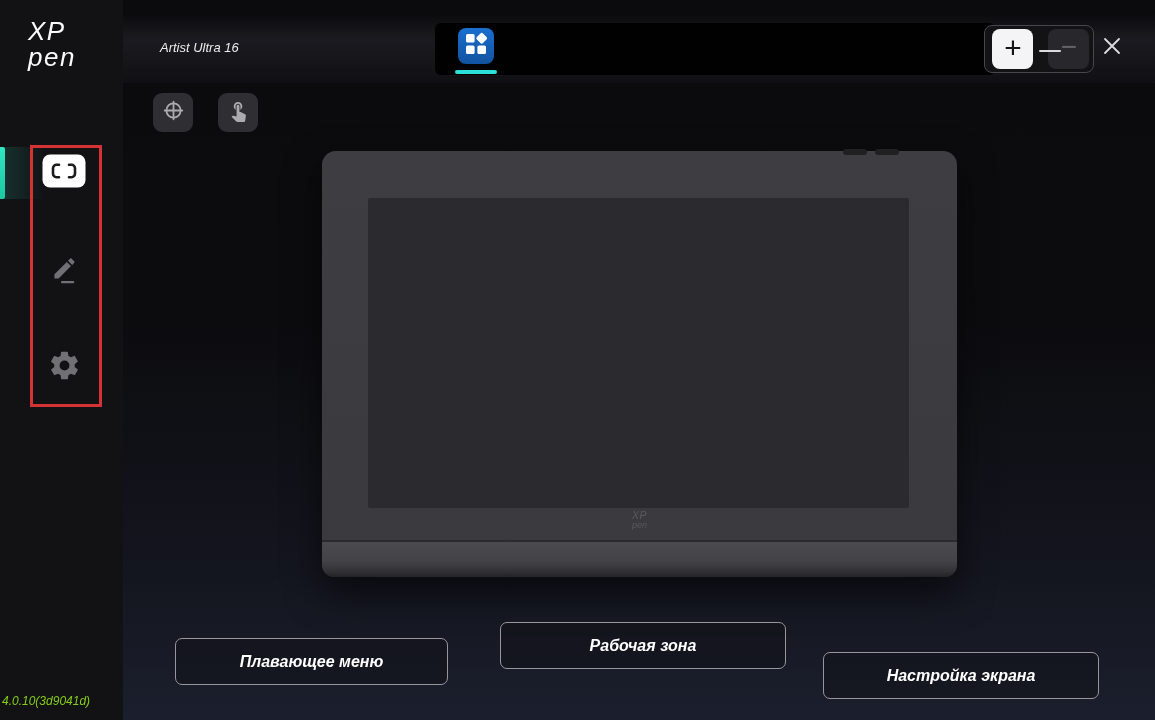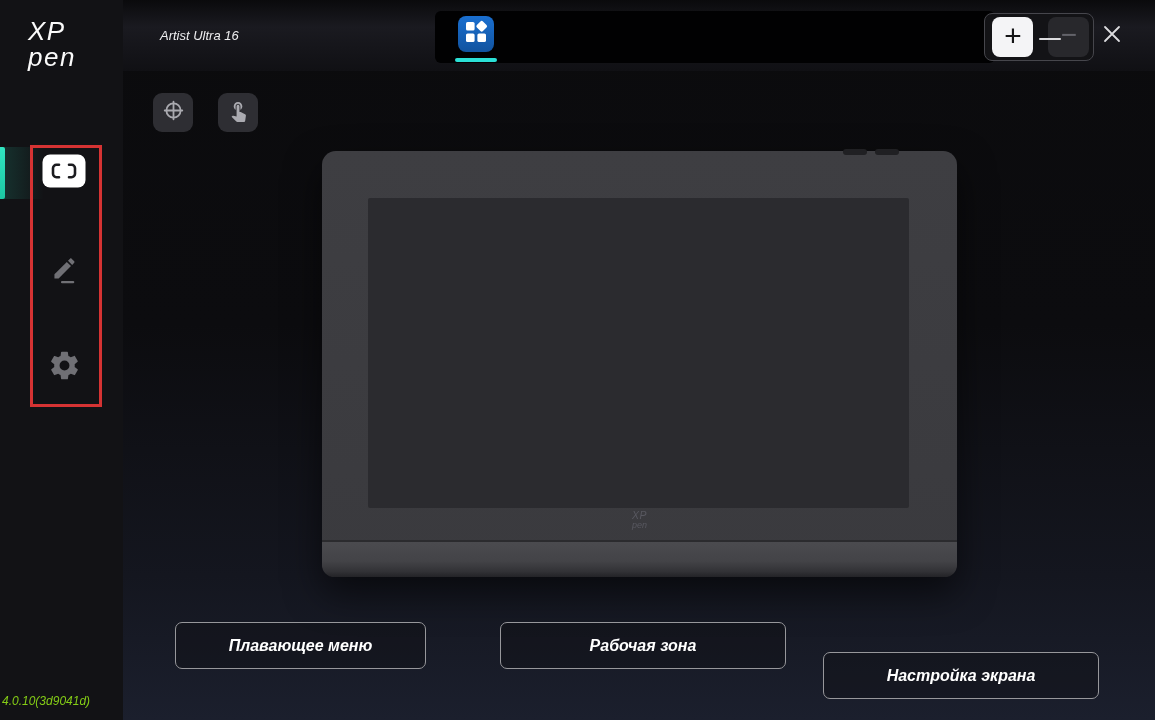"Artist Ultra 16" .header { top: 0 -> 12px }
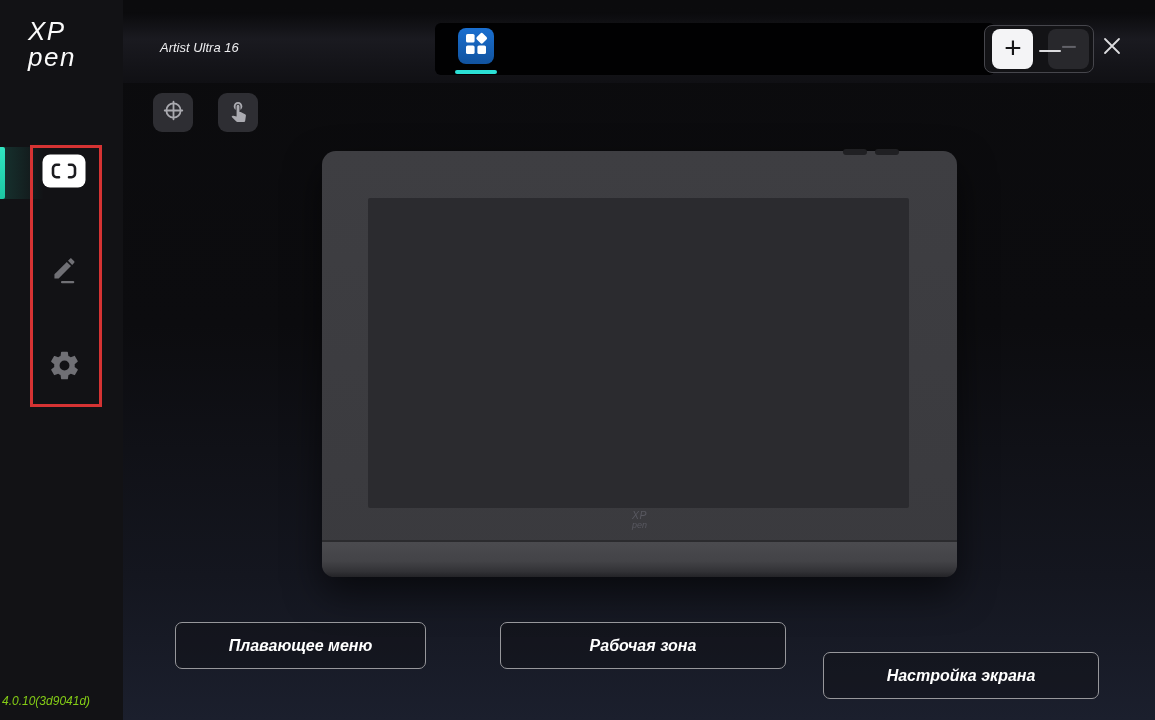"Плавающее меню" .action-btn.a1 { margin-top: none -> 16px; width: 251px -> 273px }
